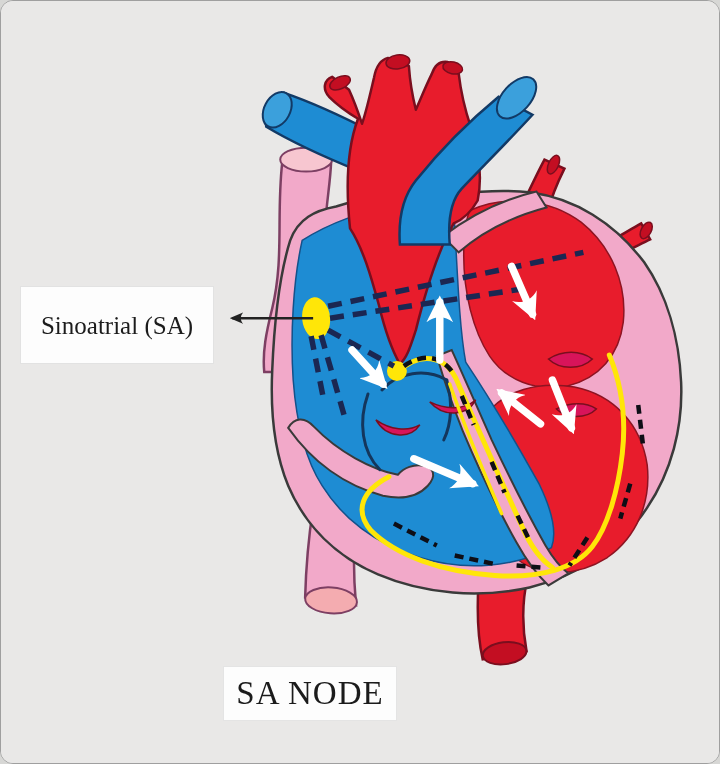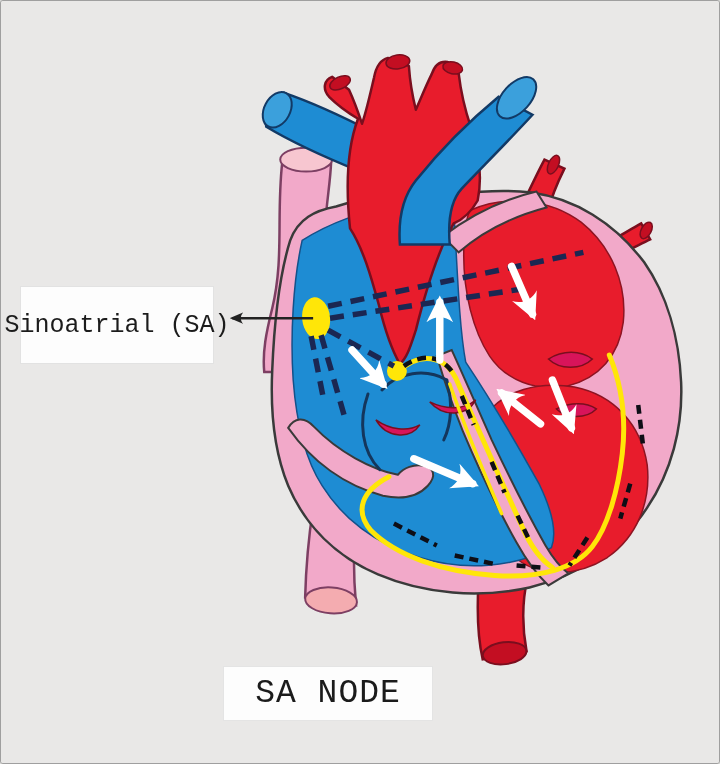"Sinoatrial (SA)" .stage { border-radius: 3px -> 13px; font-family: Liberation Mono, monospace -> Liberation Serif, serif }
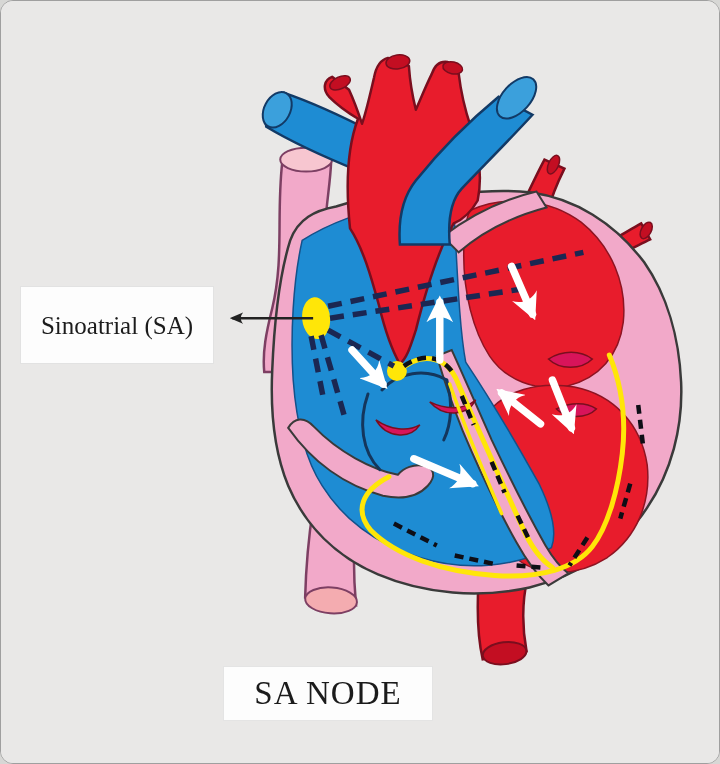"SA NODE" .caption { width: 208px -> 172px }
